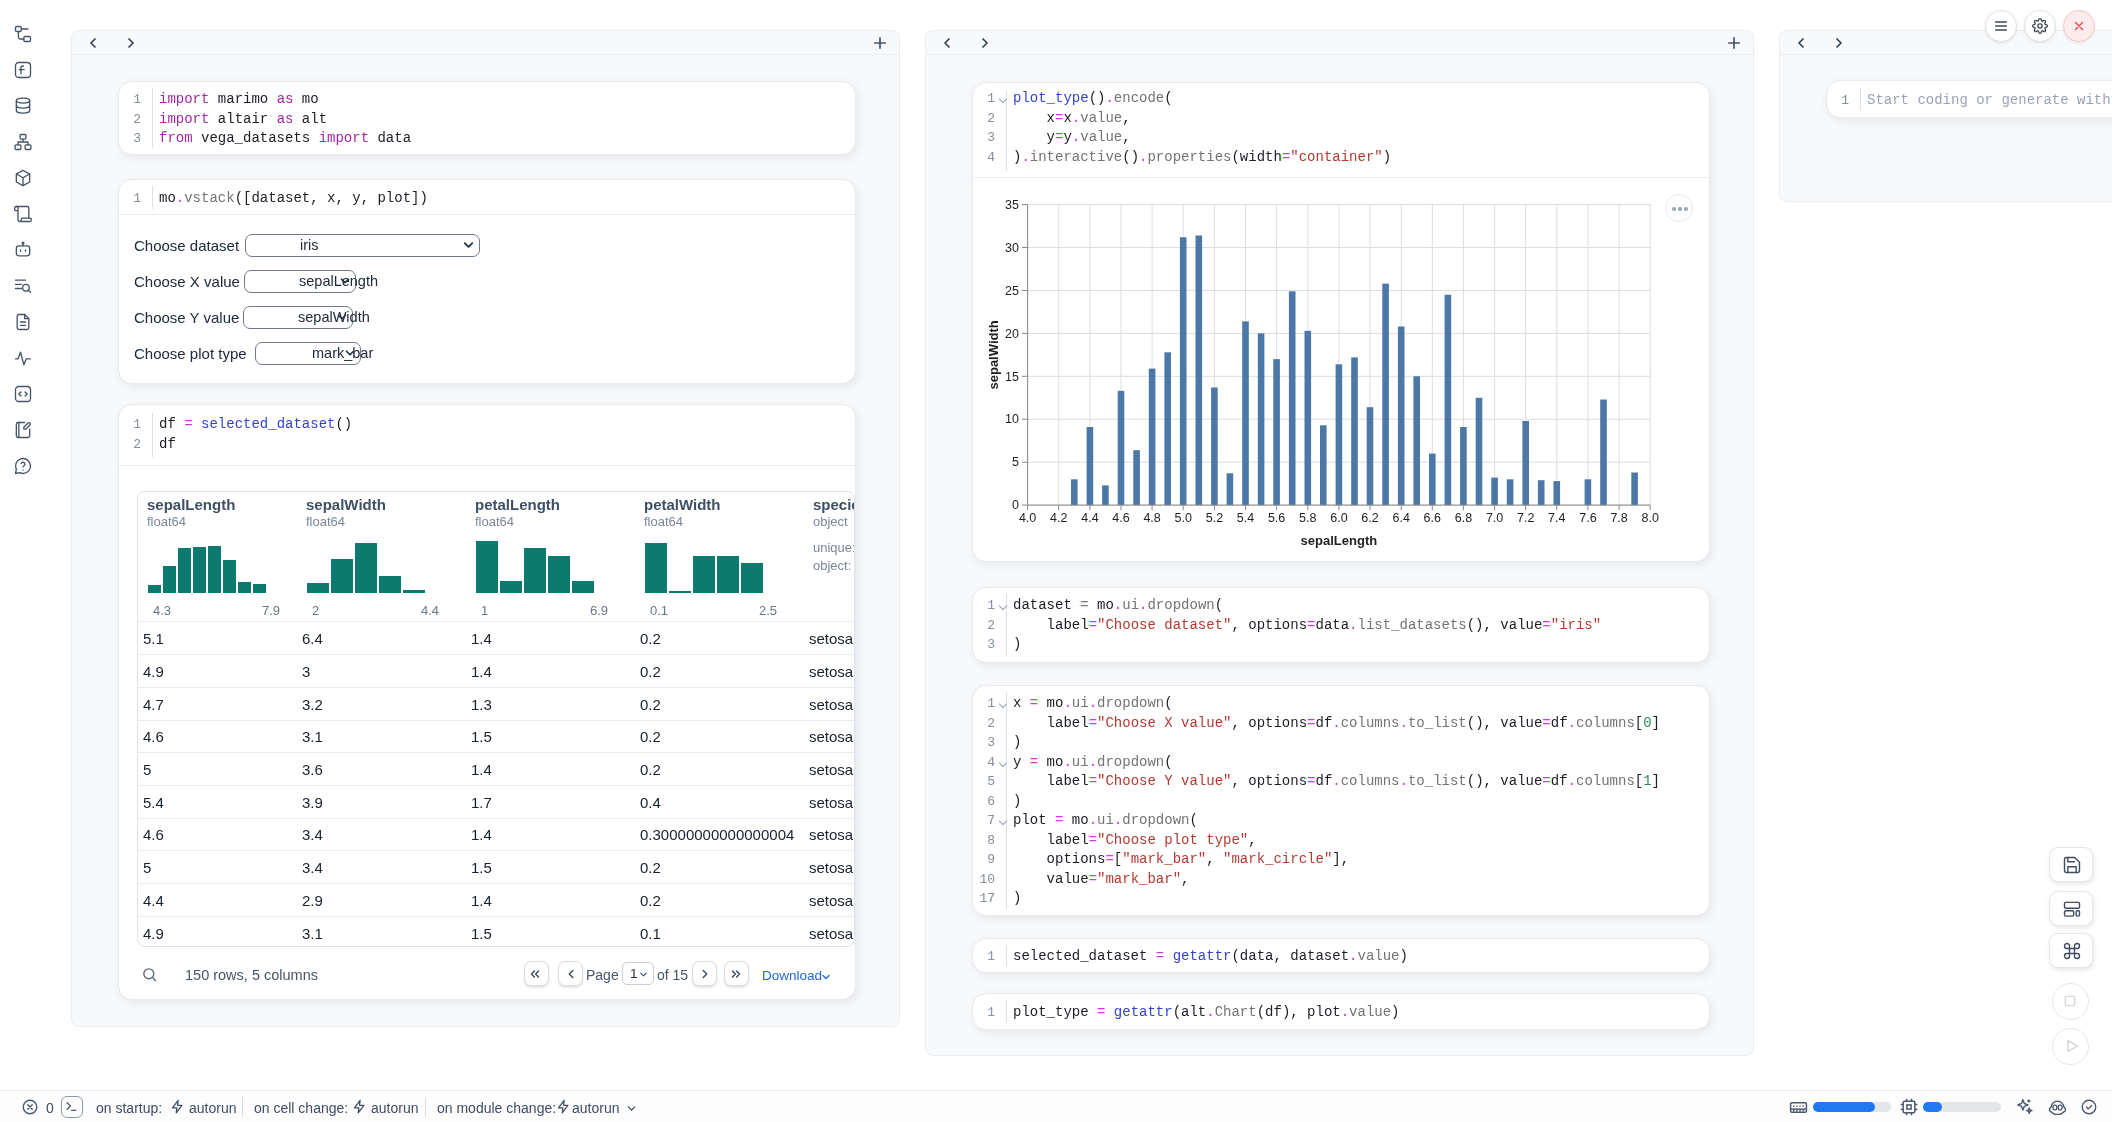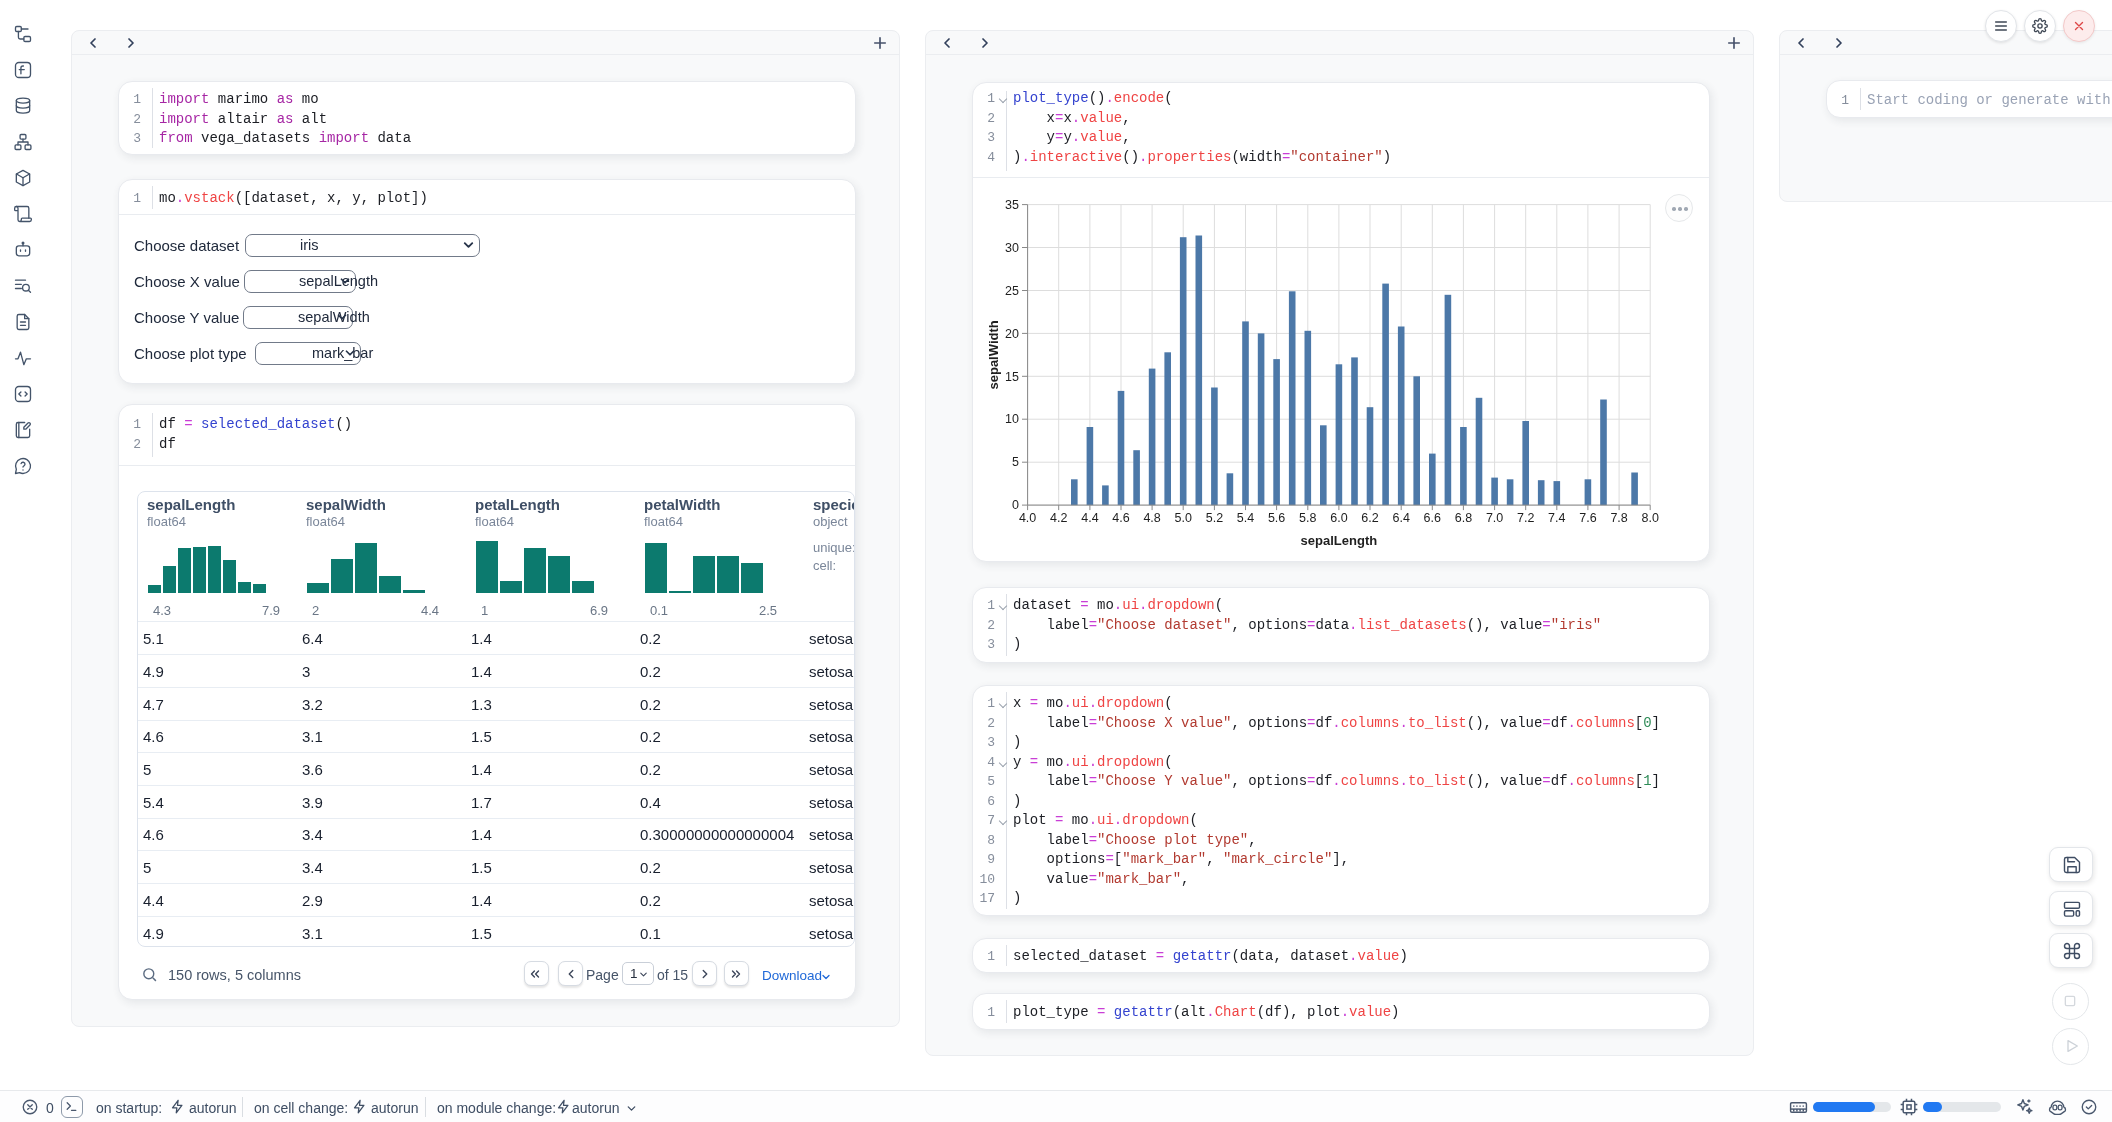"encode" .mt { color: #ef4444 -> #737373 }
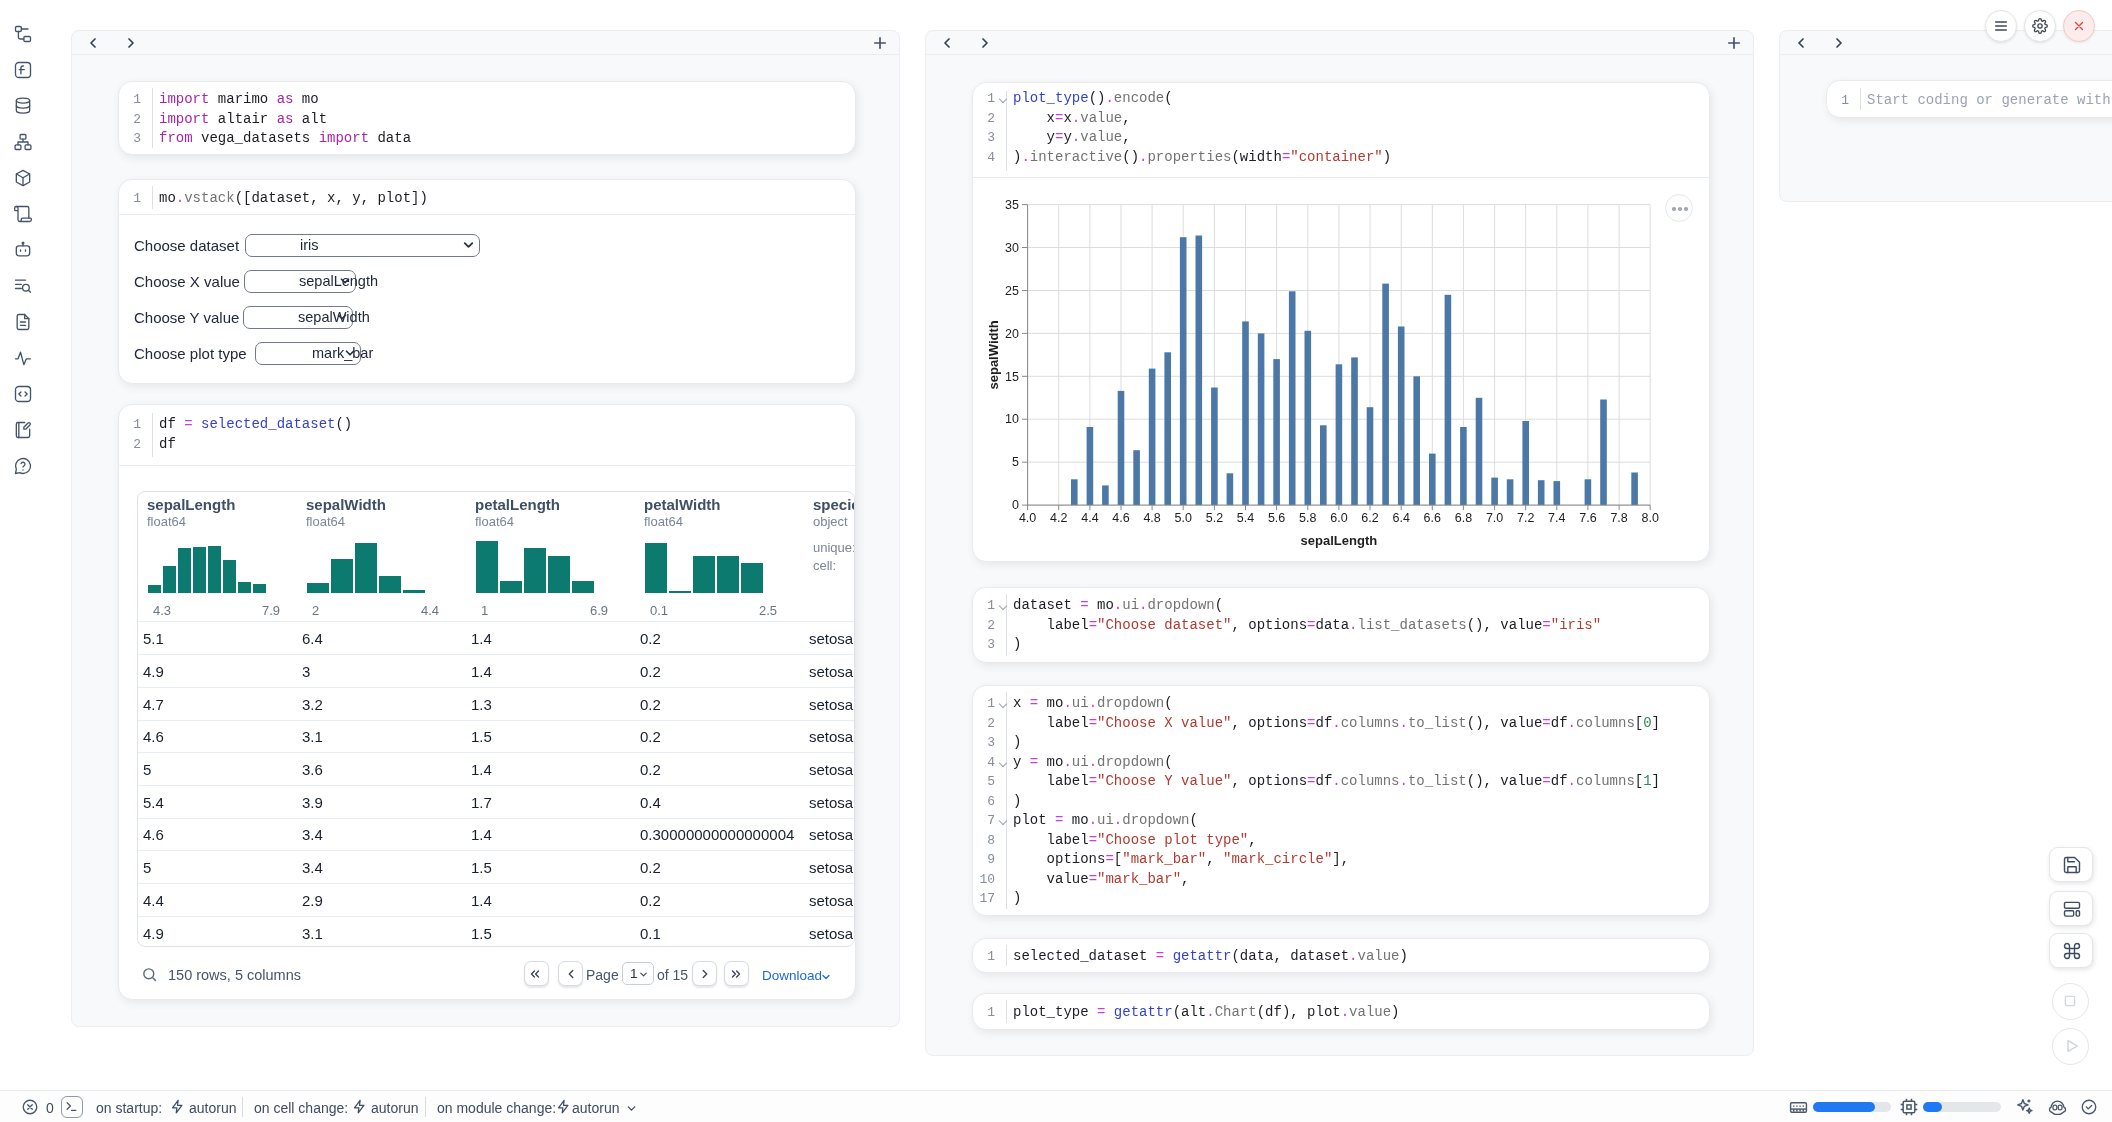"cell:" div { text: cell -> object }
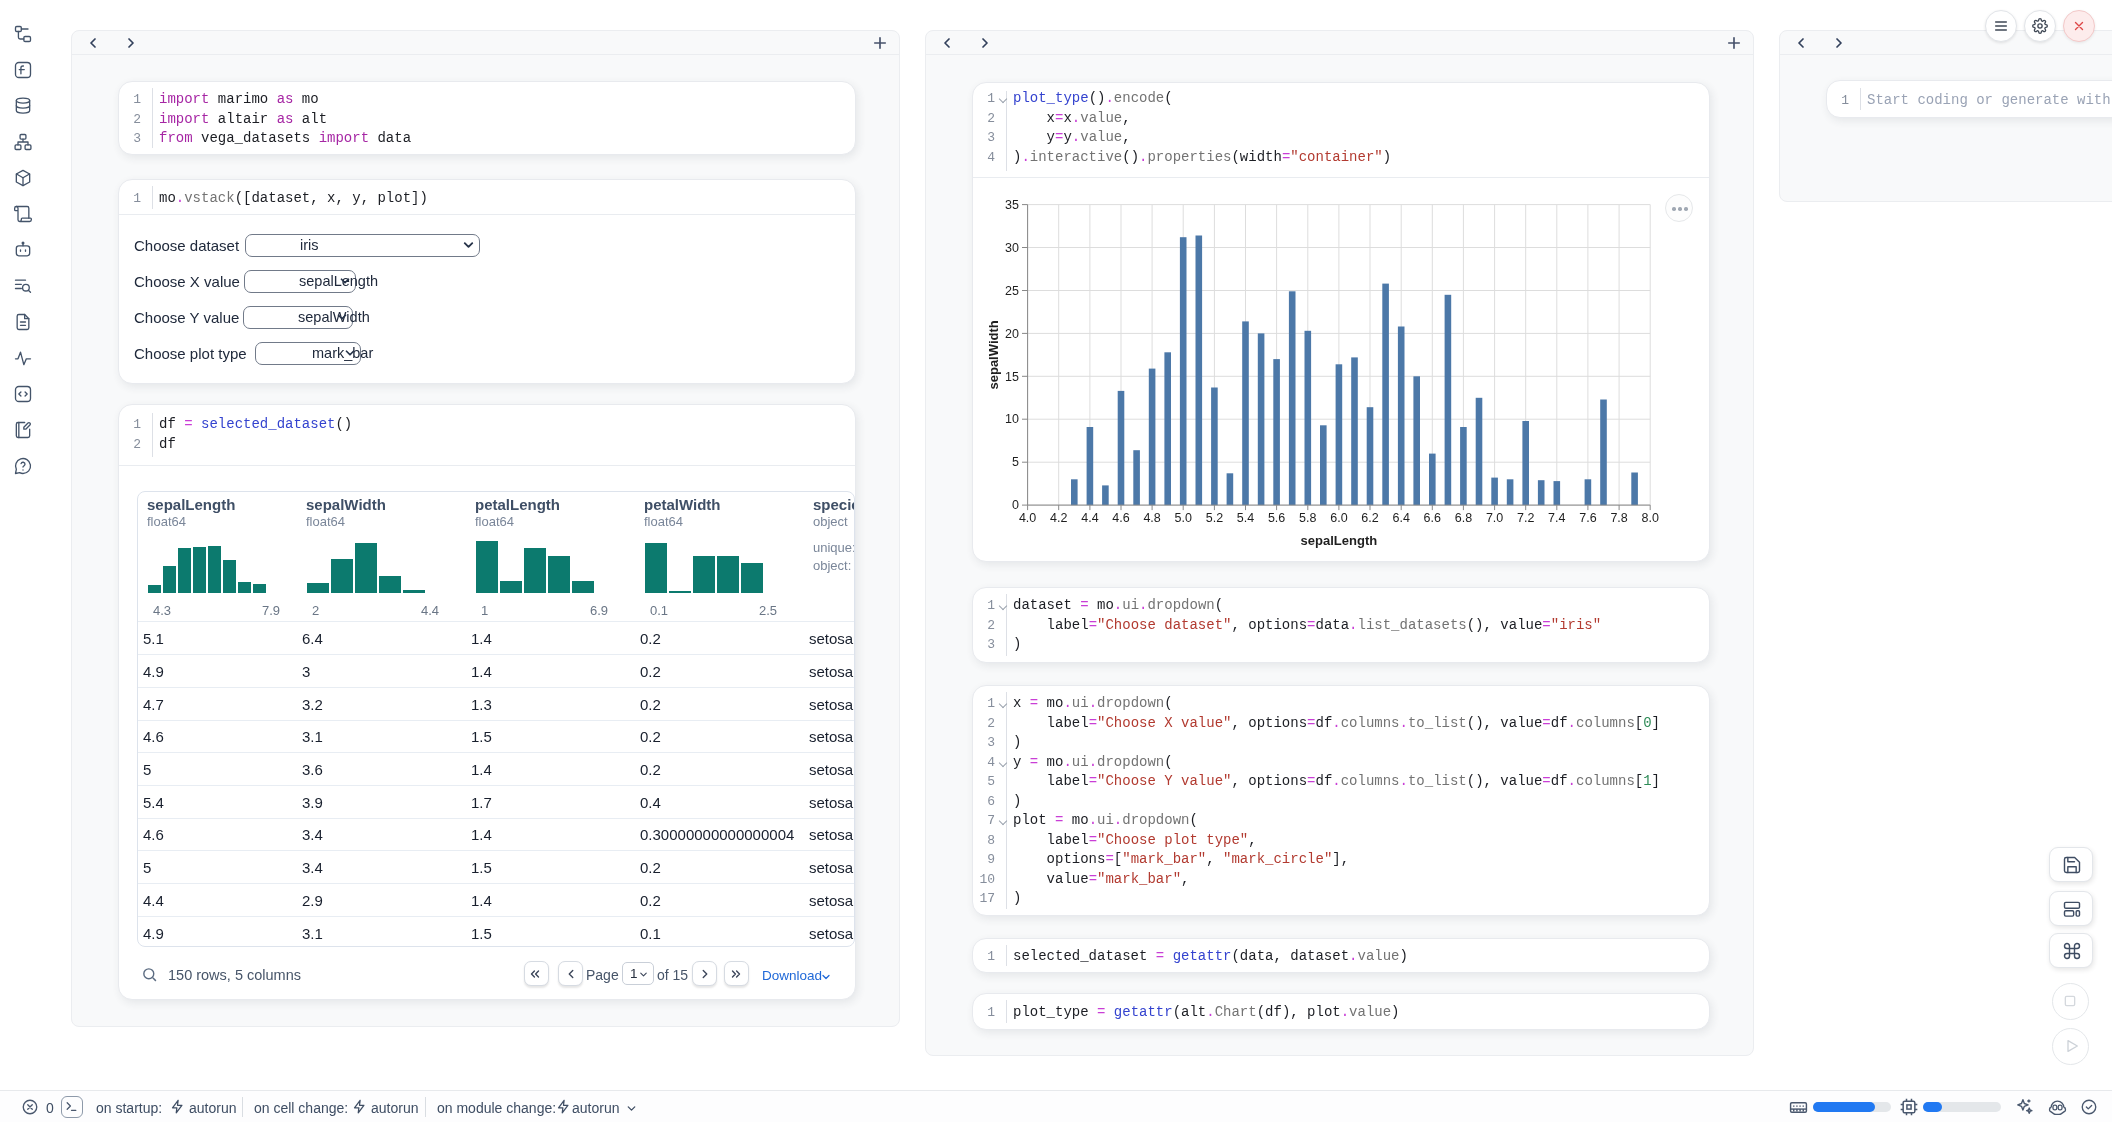"150 rows, 5 columns" div { left: 49px -> 66px }
